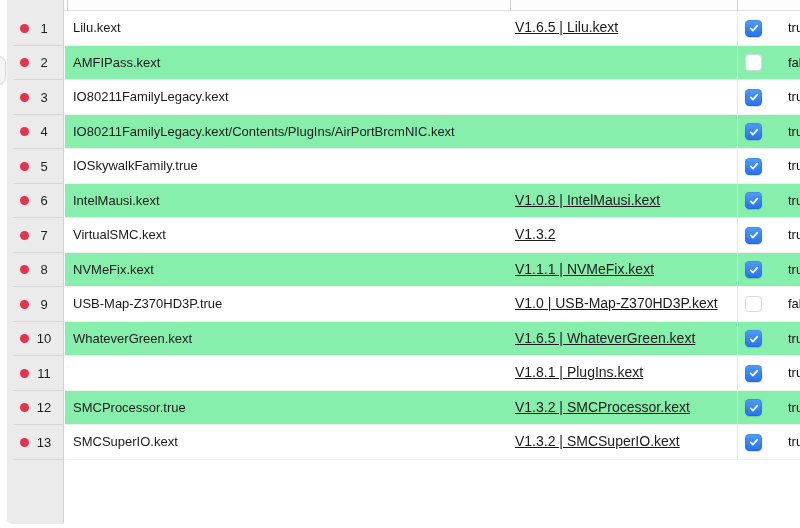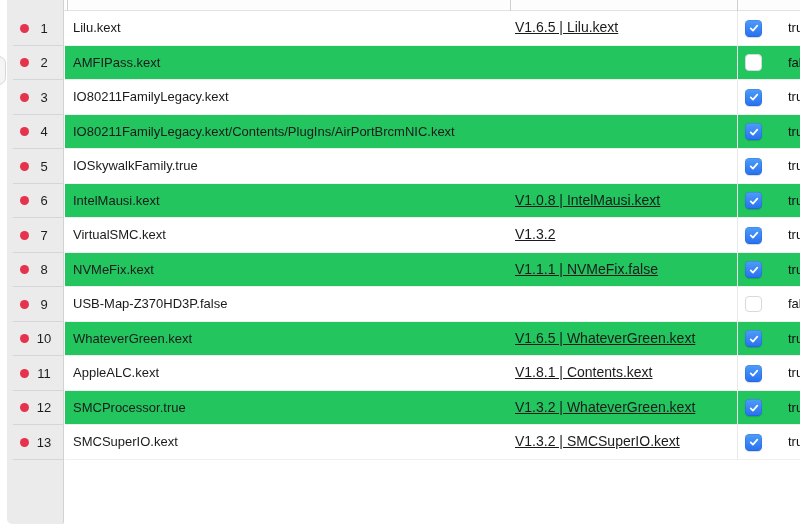"AMFIPass.kext" .trow.even { background: #22c55e -> #86efac }
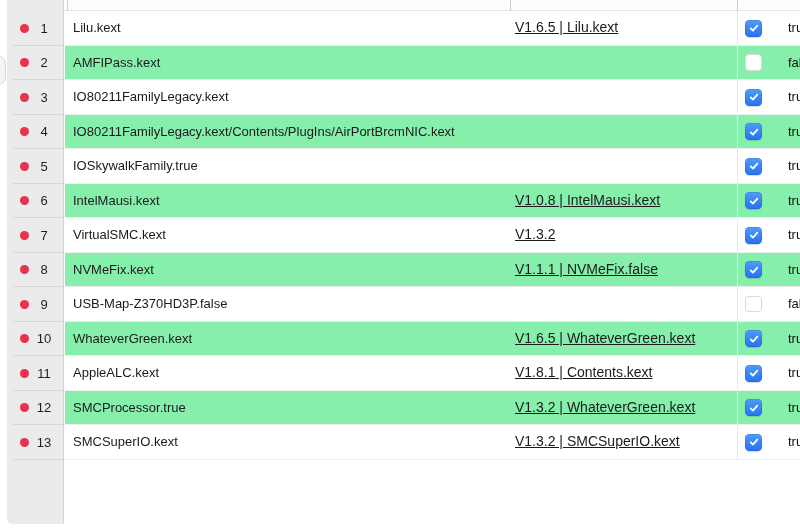"V1.1.1 | NVMeFix.false" span.cell-version { text: NVMeFix.false -> NVMeFix.kext }
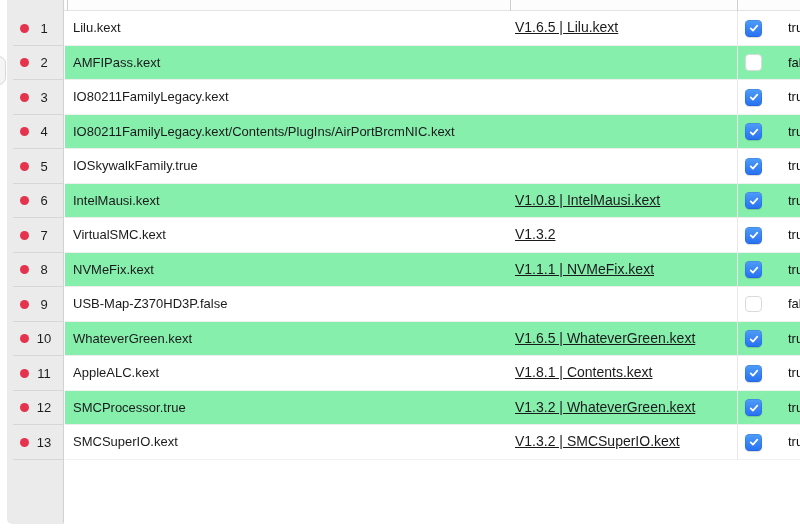"USB-Map-Z370HD3P.false" span.cell-name { text: USB-Map-Z370HD3P.false -> USB-Map-Z370HD3P.true }
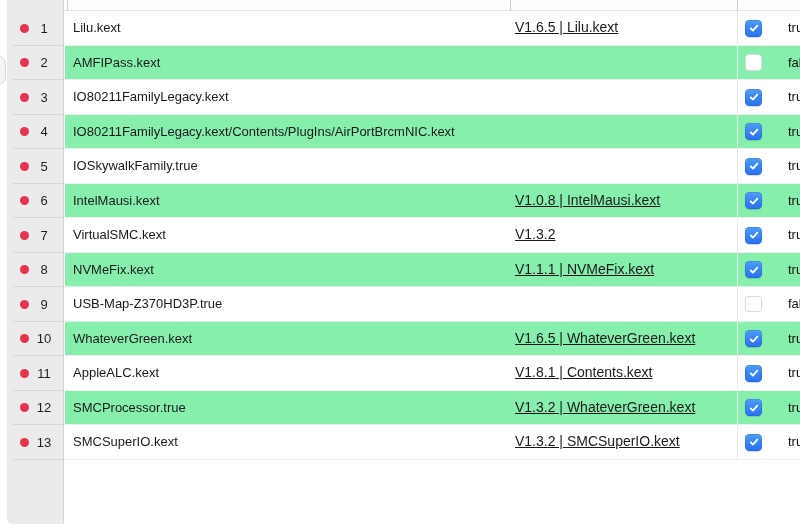"V1.0 | USB-Map-Z370HD3P.kext" span.cell-version { html: none -> <span>V1.0 | USB-Map-Z370HD3P.kext</span> }
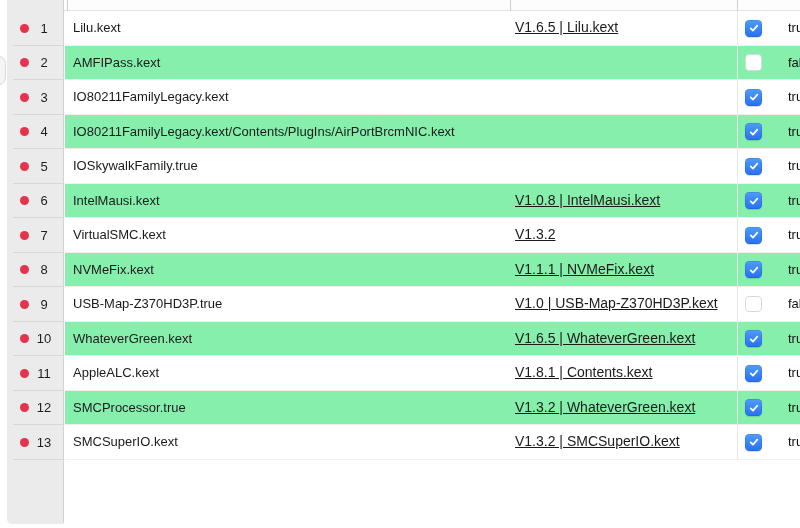"AppleALC.kext" span.cell-name { html: <span>AppleALC.kext</span> -> none }
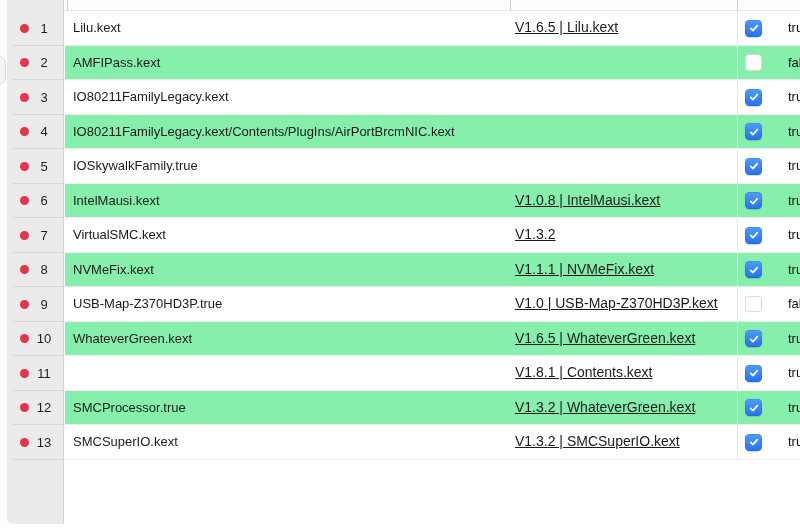"V1.8.1 | Contents.kext" span.cell-version { text: Contents.kext -> PlugIns.kext }
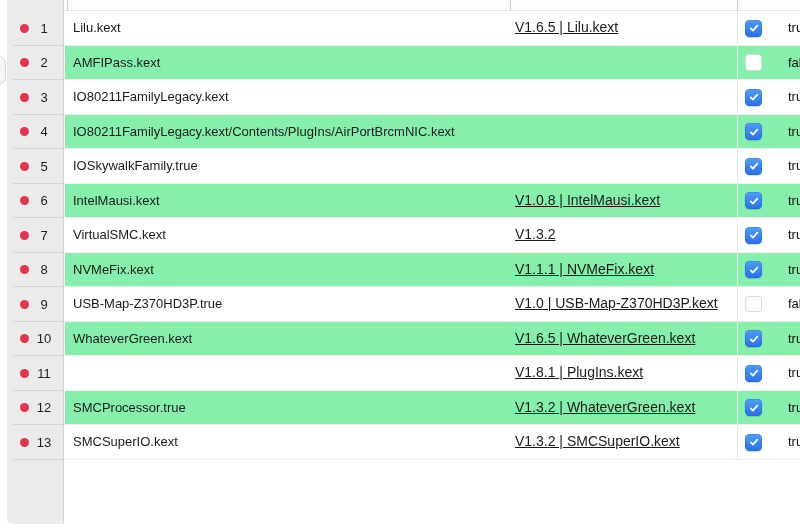"V1.3.2 | WhateverGreen.kext" span.cell-version { text: WhateverGreen.kext -> SMCProcessor.kext }
